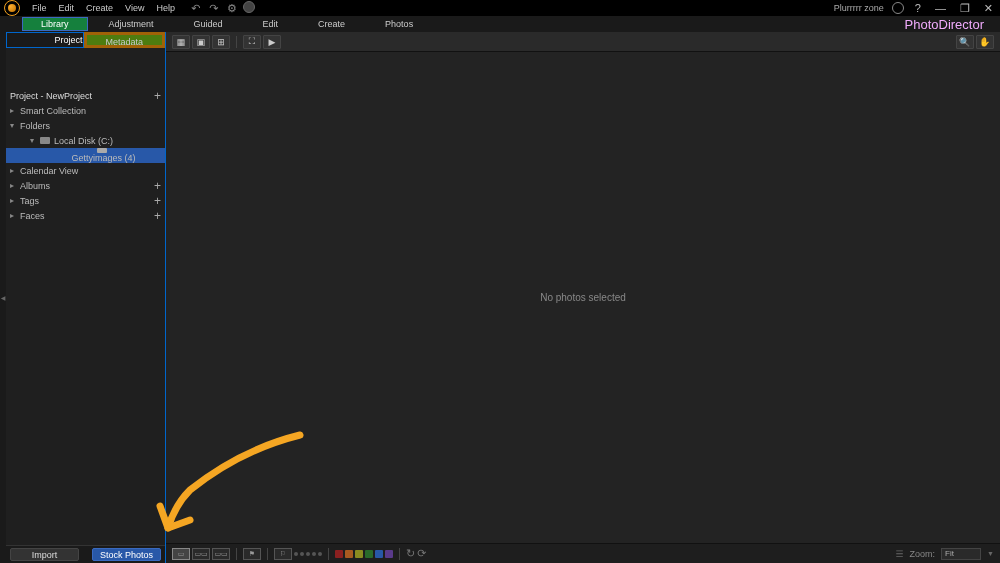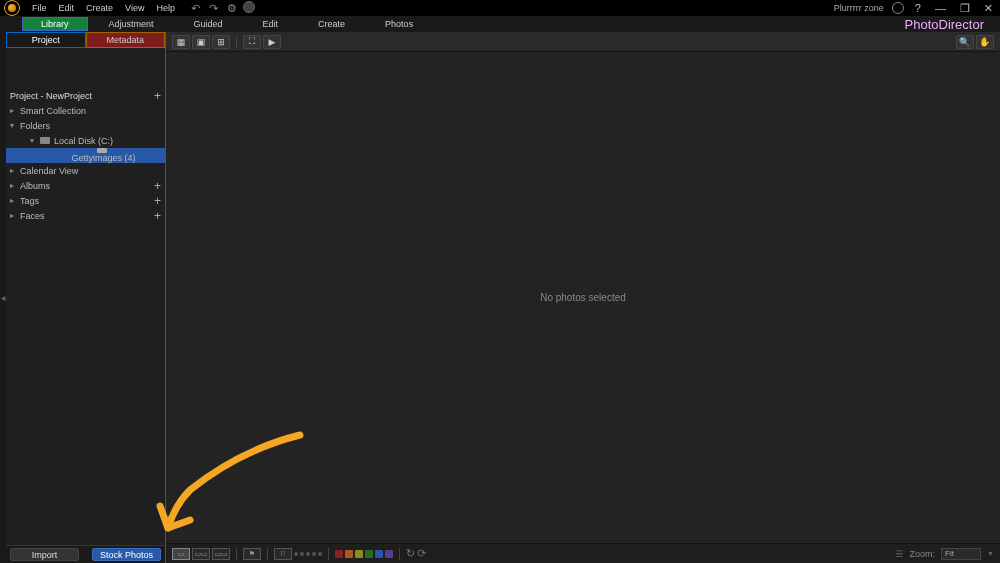"Project" .panel-tab.active { text-align: none -> right }
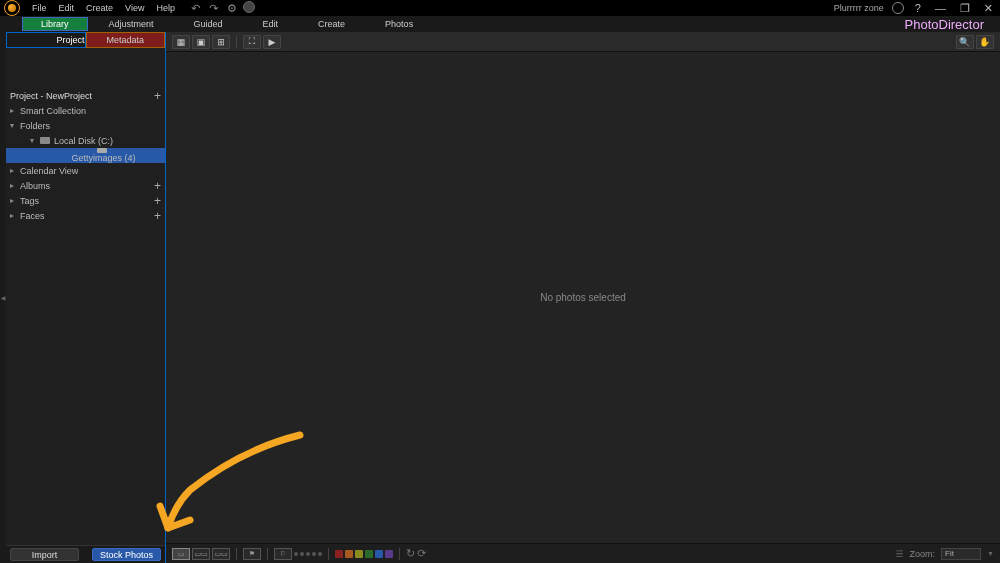"Metadata" .panel-tab { background: #7f1d1d -> #4d7c0f; border: 1px solid #a16207 -> 3px solid #a16207 }
